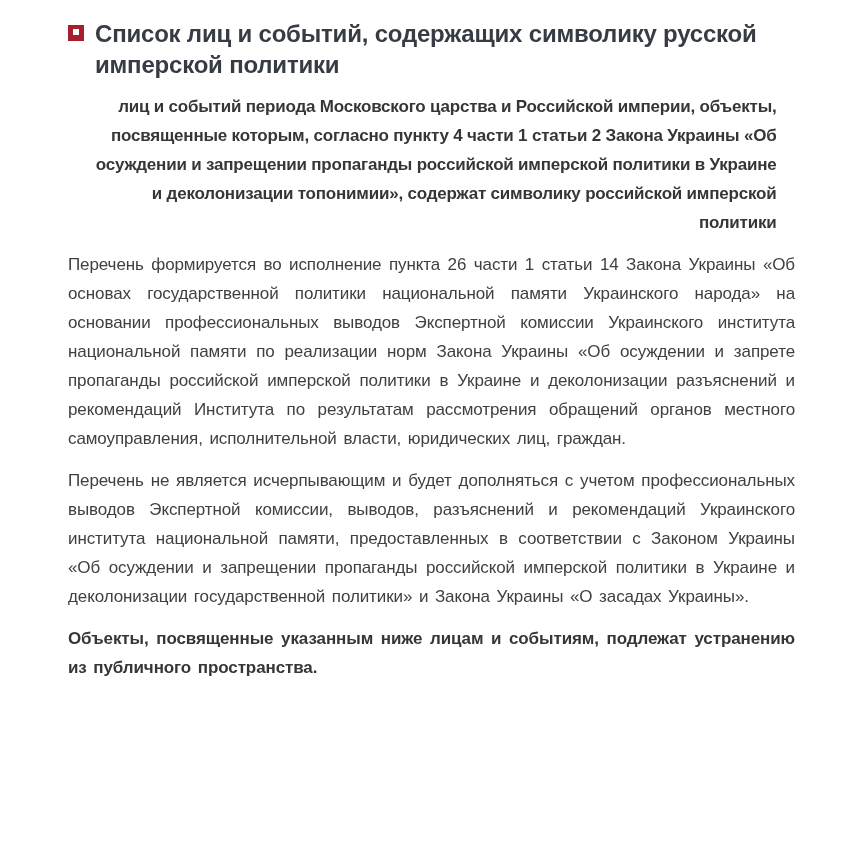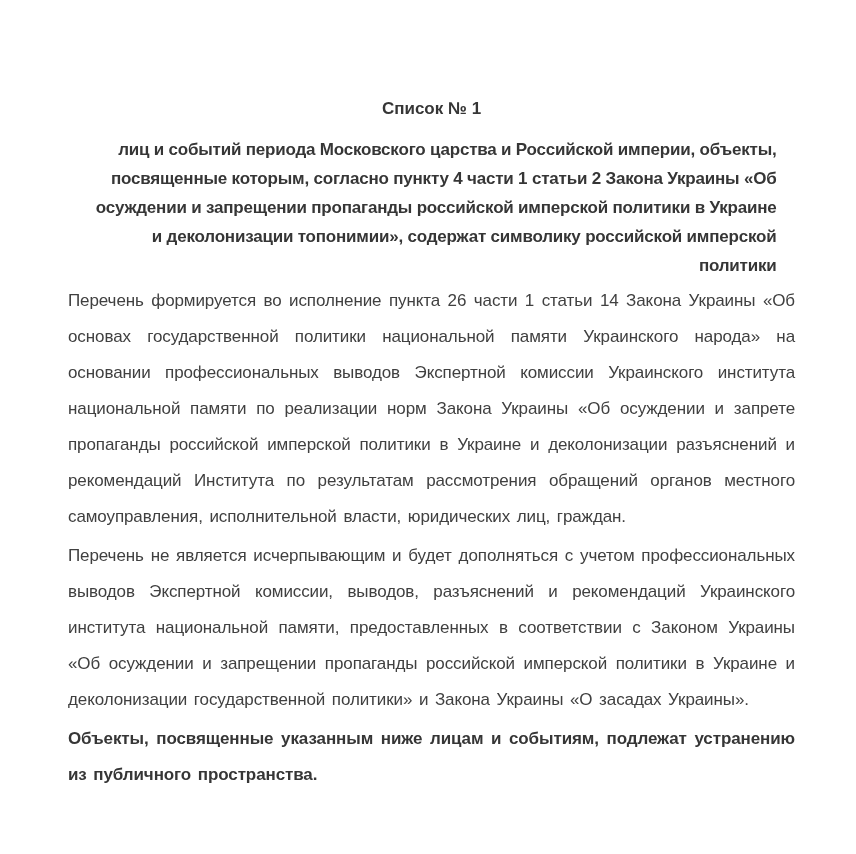"Список лиц и событий, содержащих" div.header { html: none -> <div> <div> <div></div> </div> <h1>Список лиц и событий, содержащих символику русской имперской политики</h1> </div> }
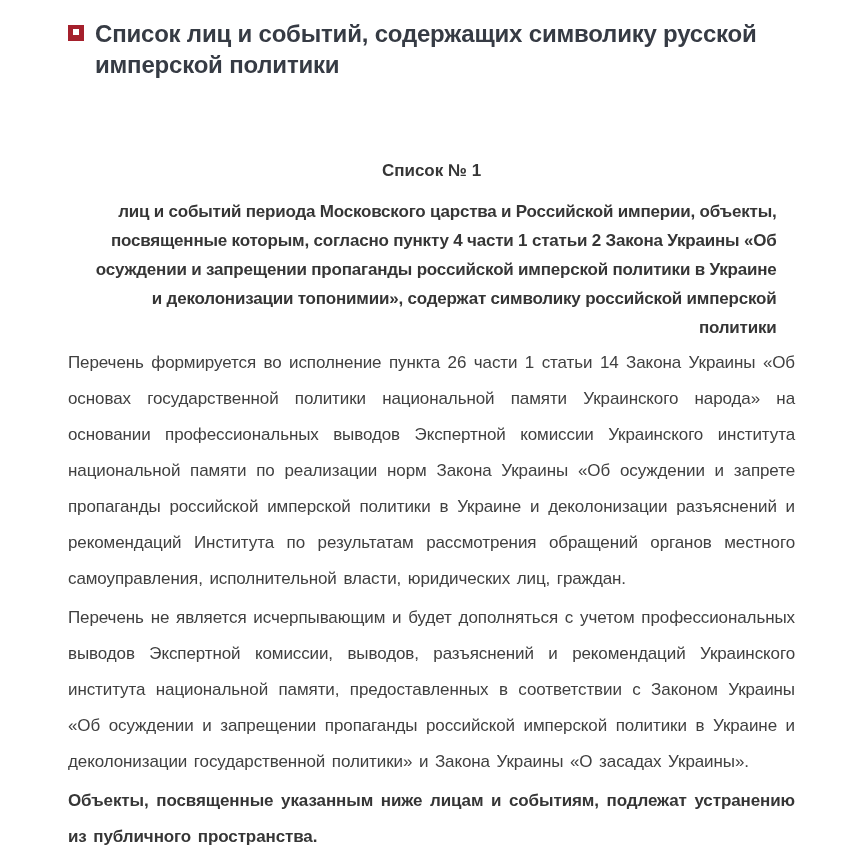"Список № 1" div.list-no { html: <div>Список № 1</div> -> none }
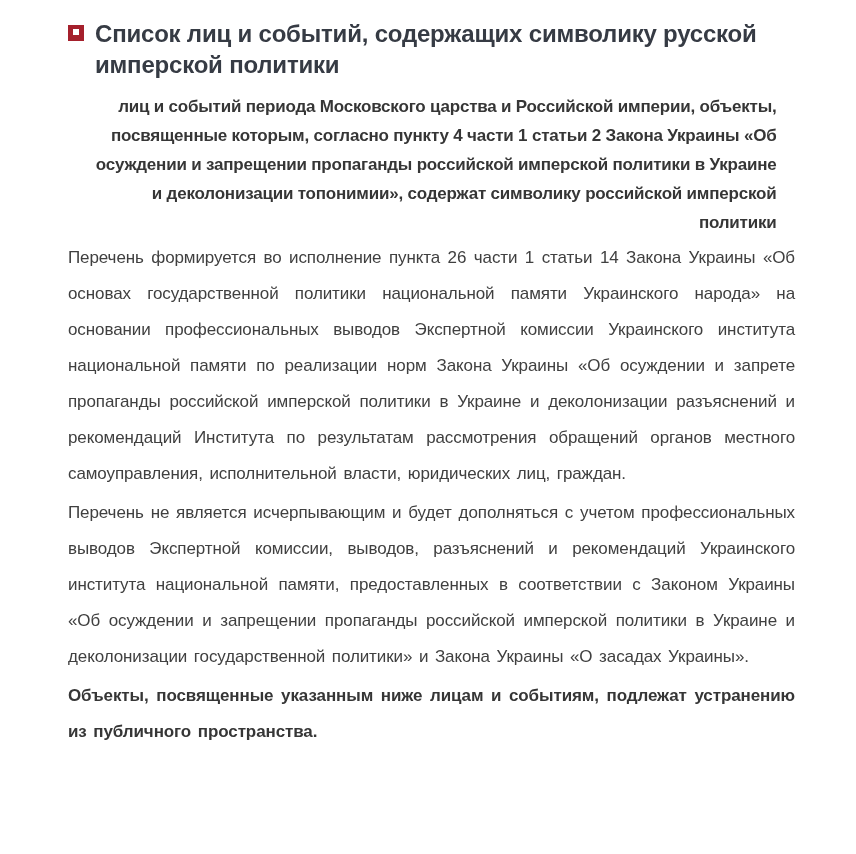"Перечень формируется во исполнение" .para { line-height: 36px -> 29px; margin-top: 3px -> 13px }
